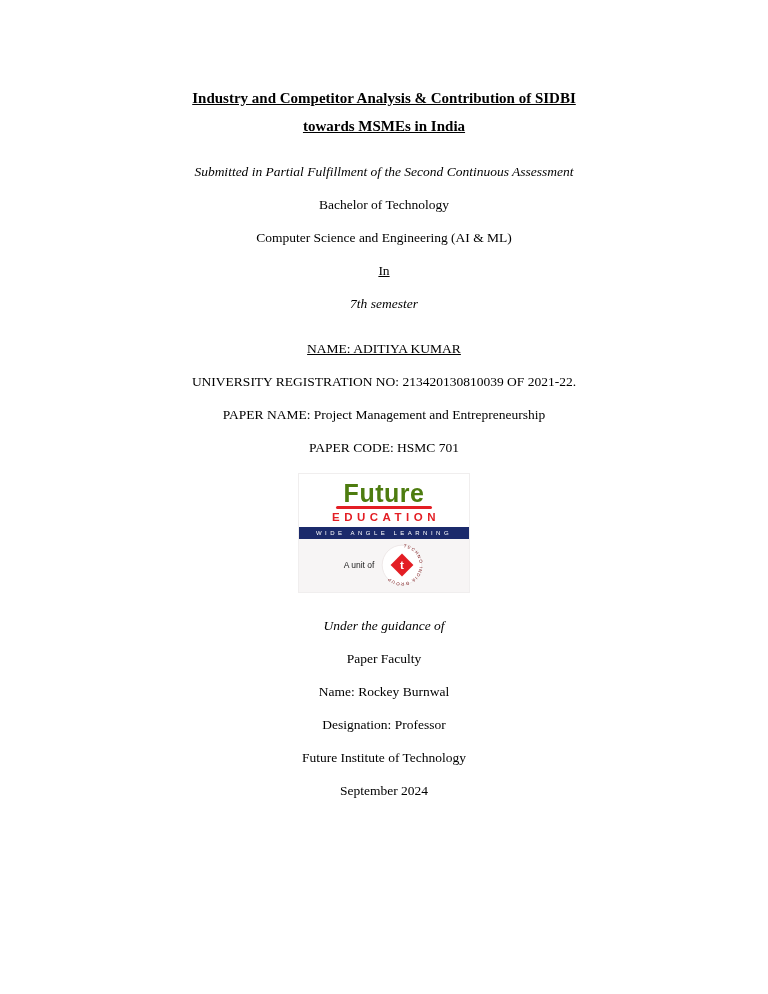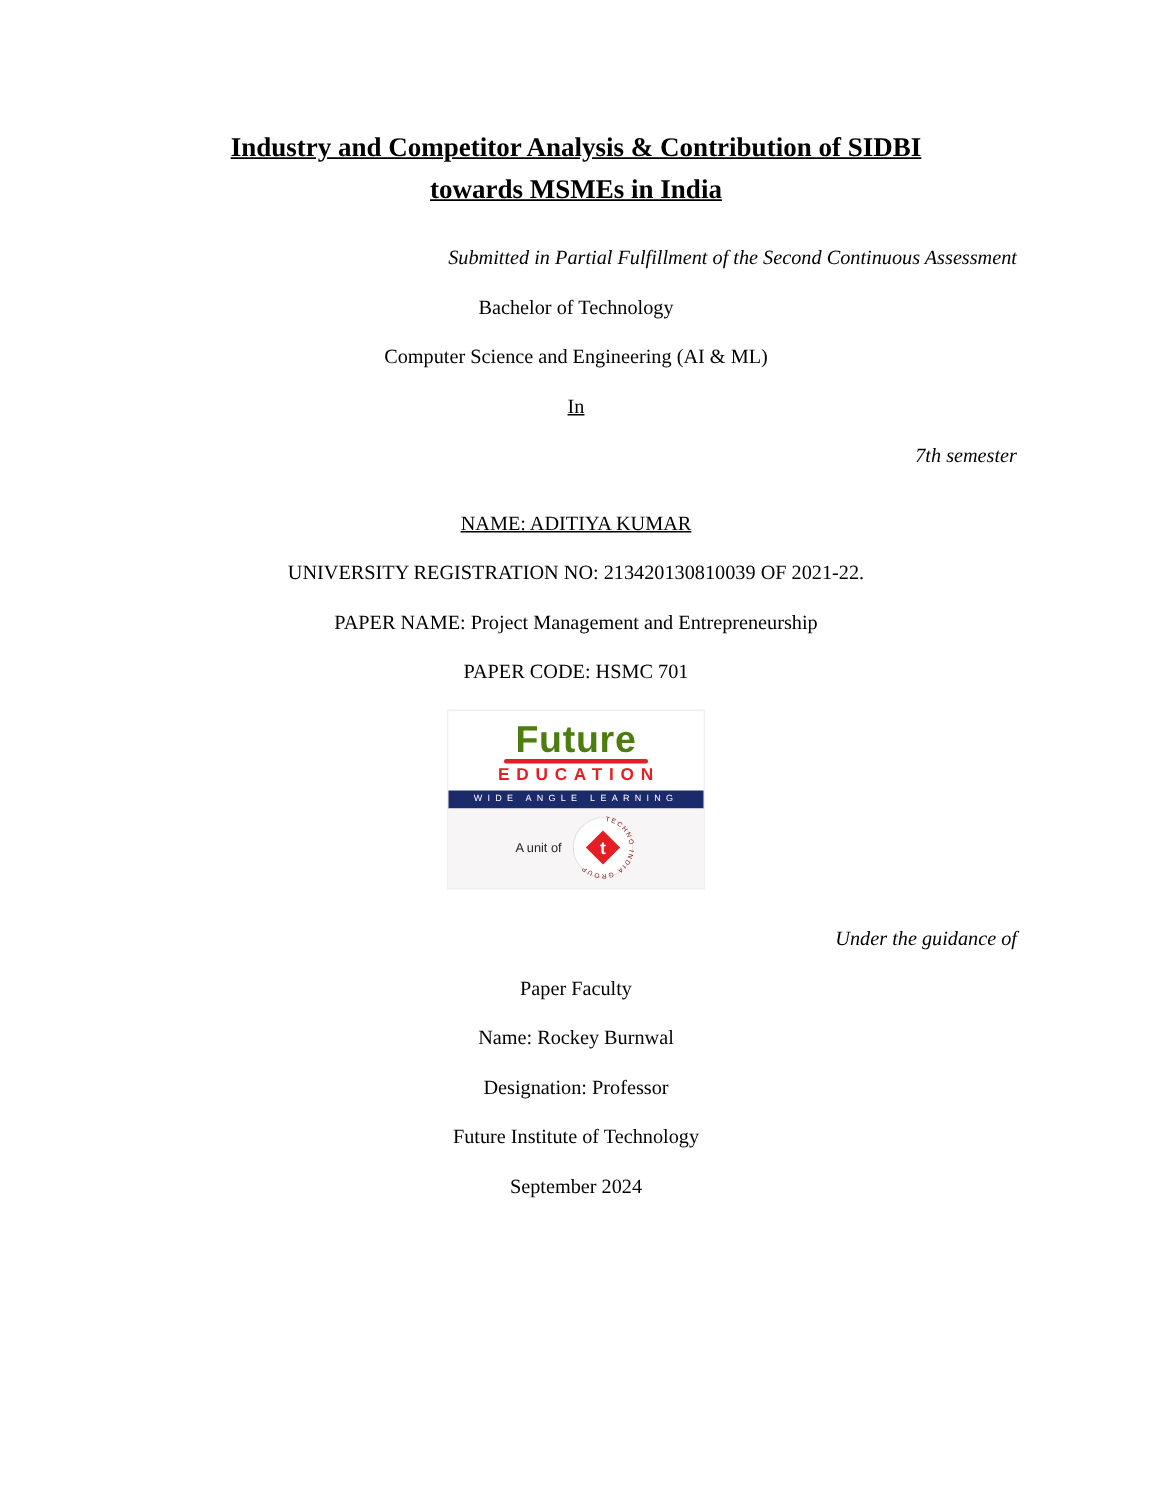"Industry and Competitor Analysis &" .title { font-size: 18px -> 15px; text-decoration: underline -> none }
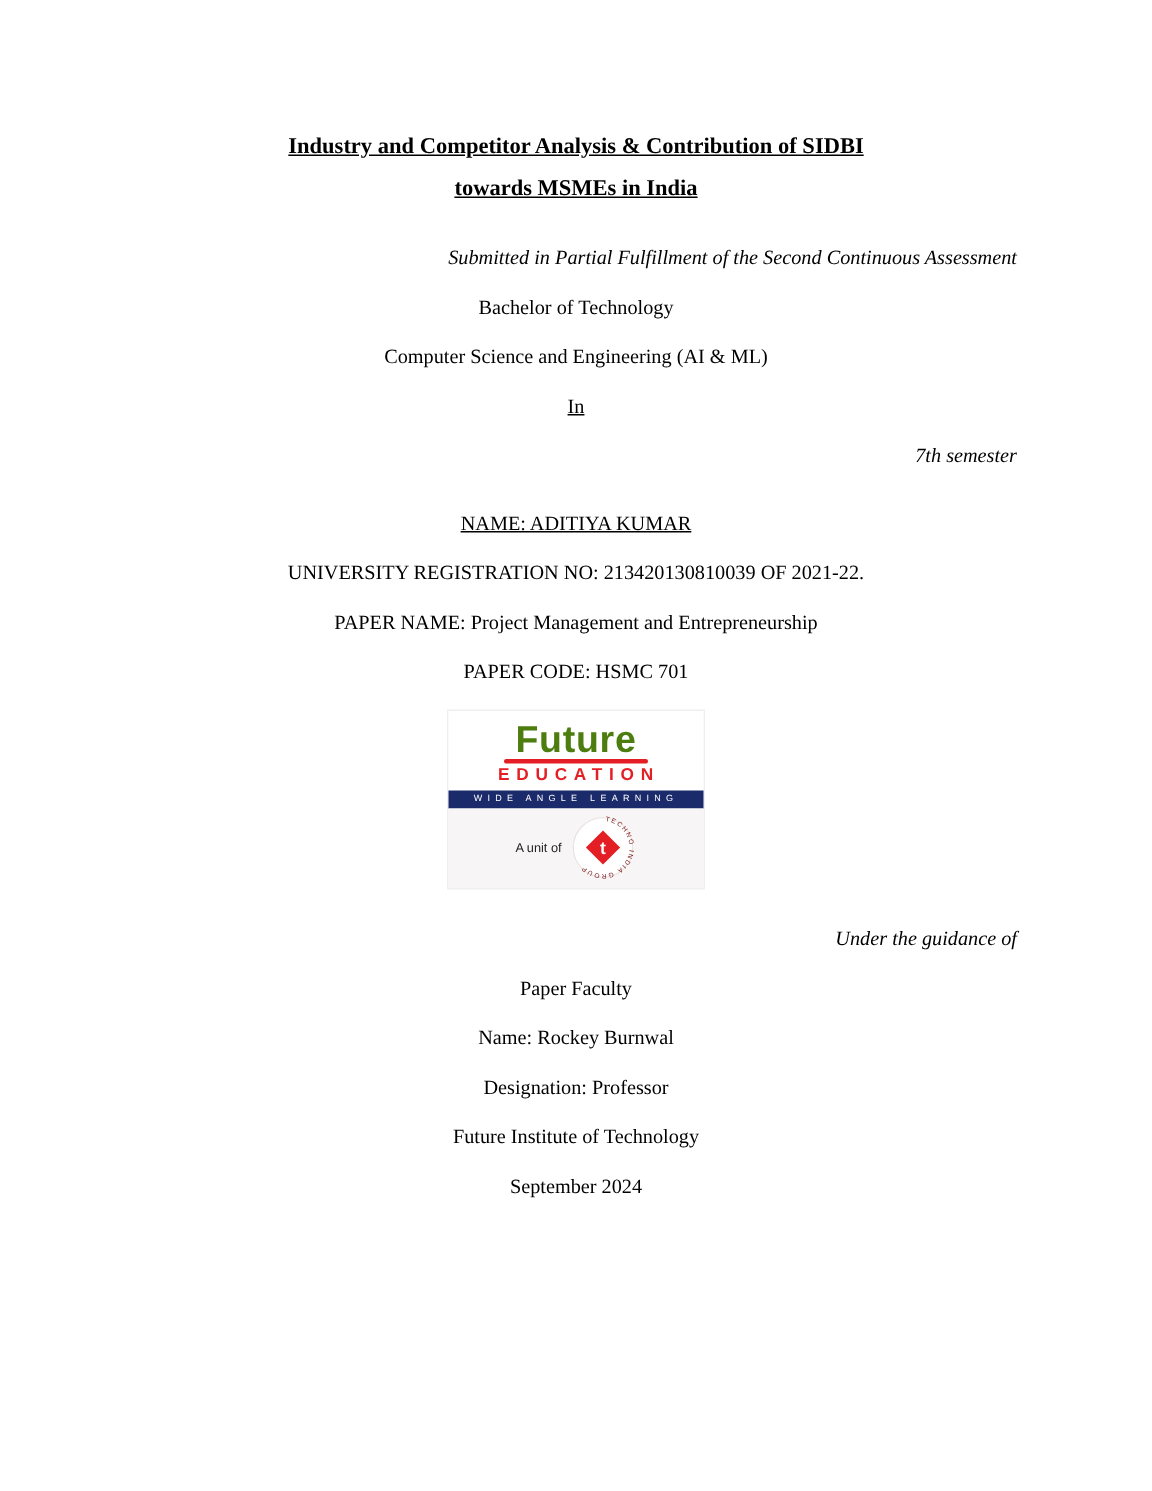"Submitted in Partial Fulfillment of" .italic { text-align: right -> none }
